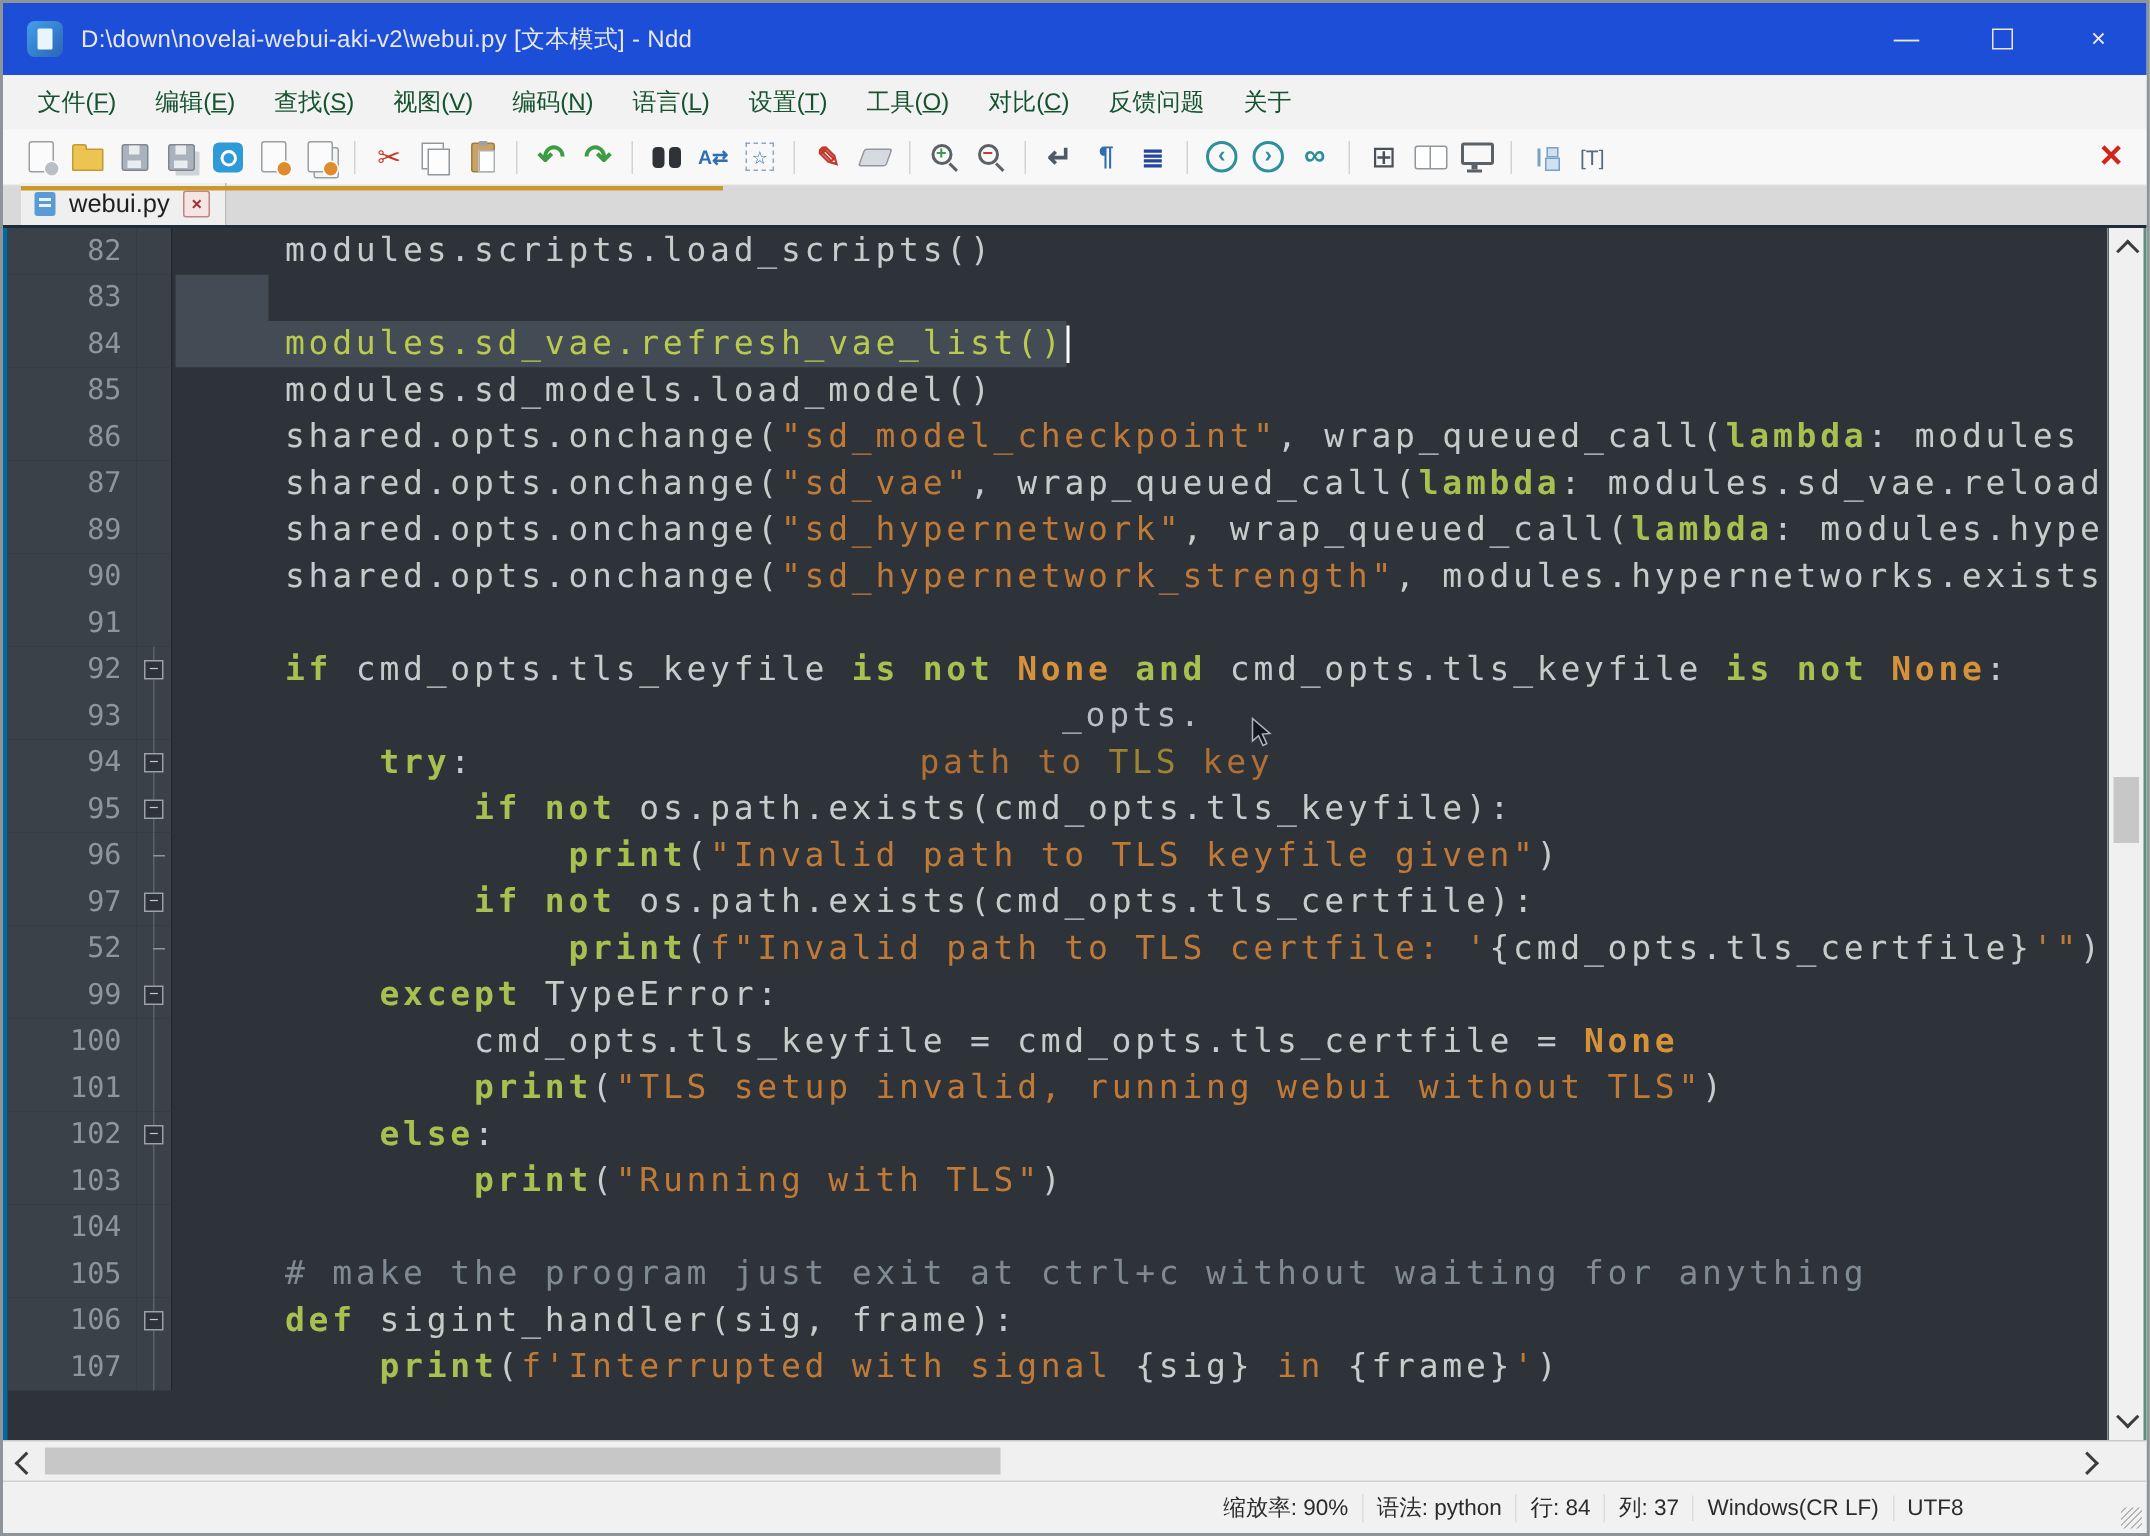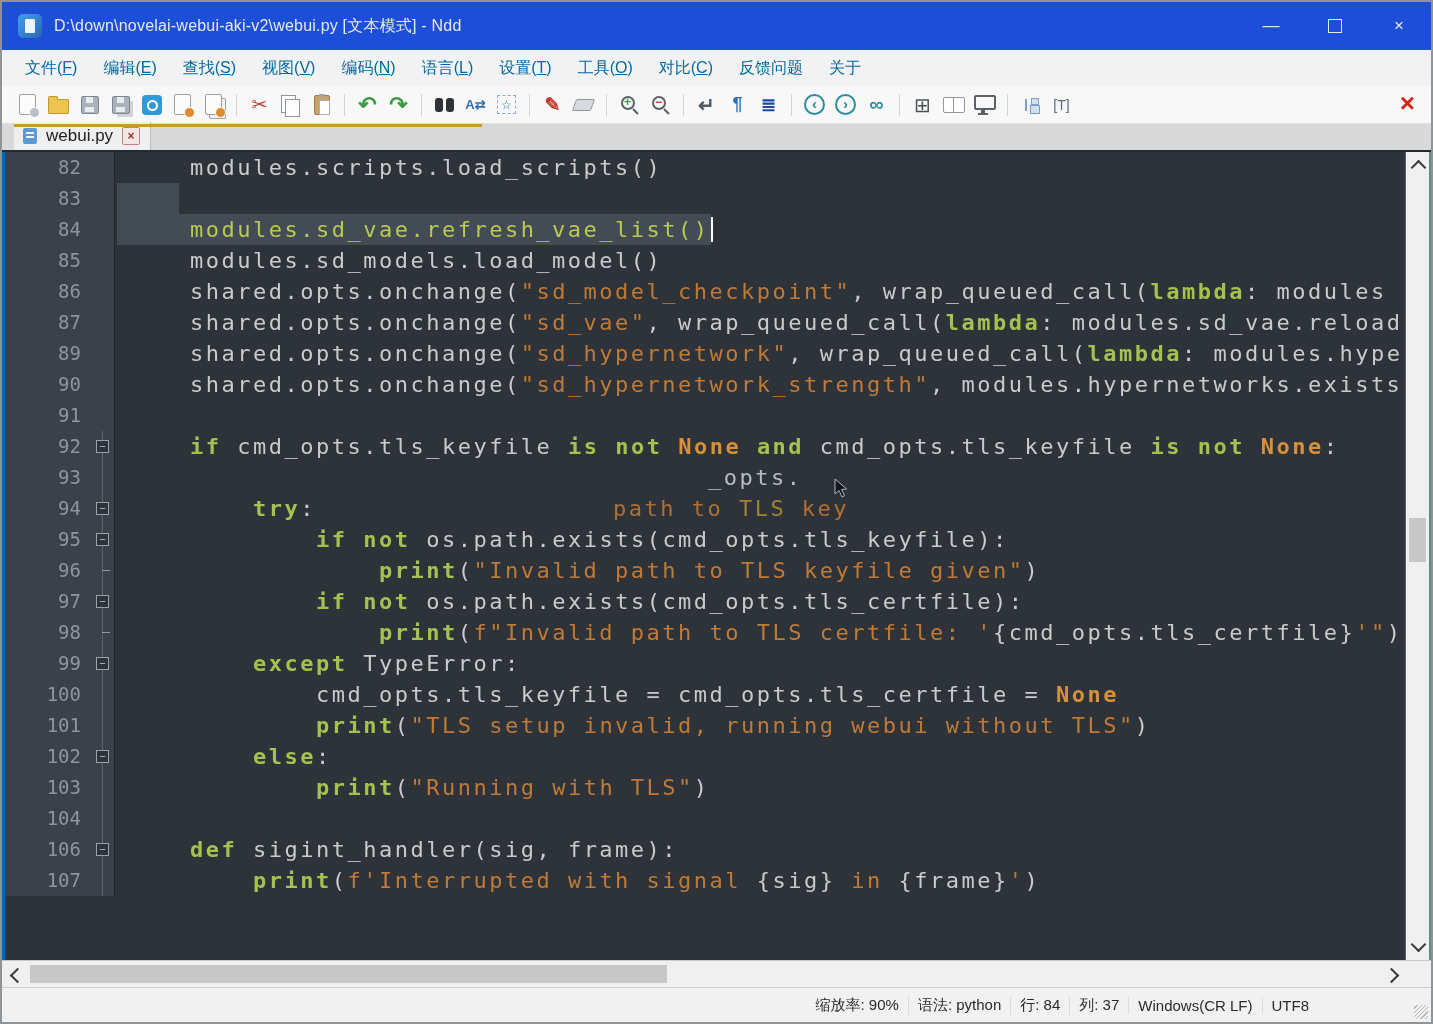"文件(F)" .menubar { color: #0369a1 -> #14532d }
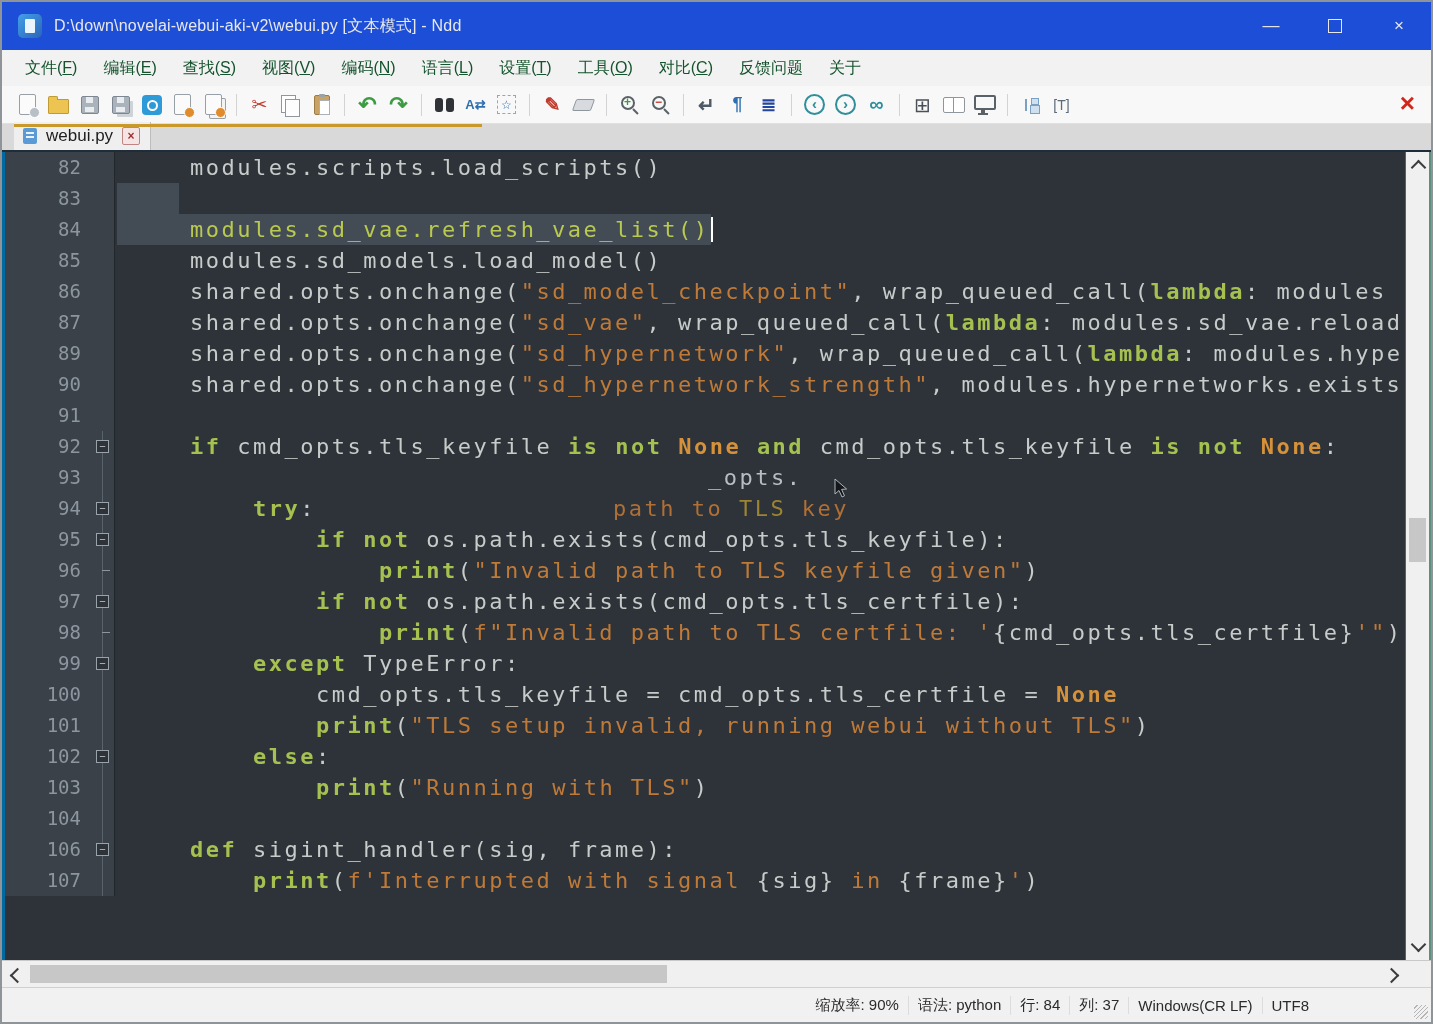"98" div.ln { text: 98 -> 52 }
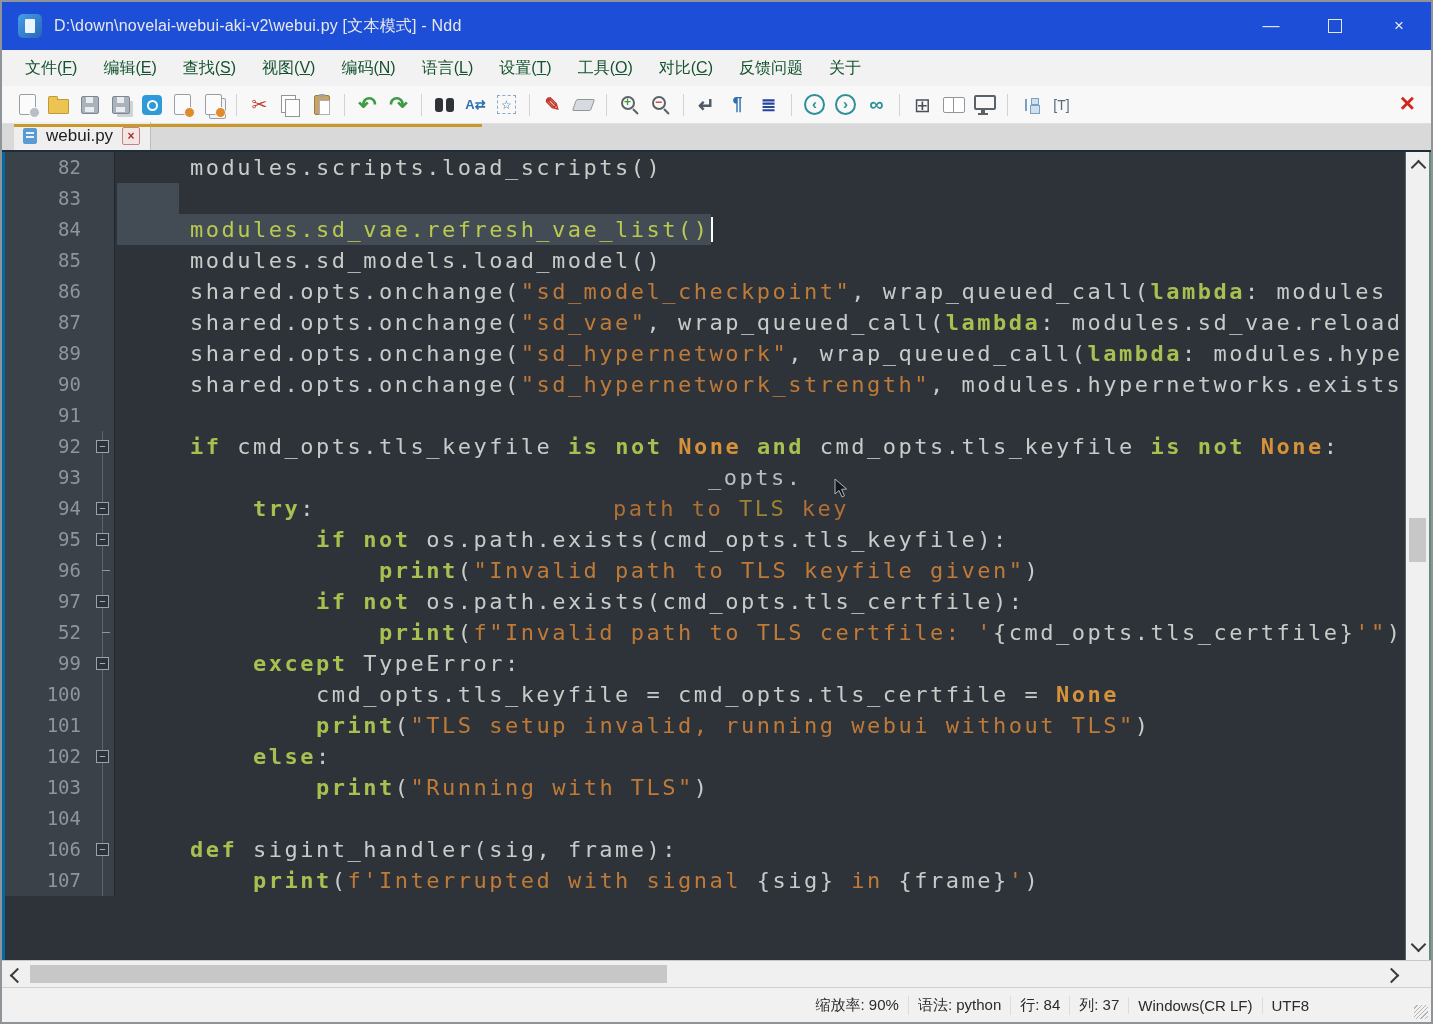"105" div.row { html: none -> <div> <div>105</div> <div></div> <div><span> # make the program just exit at ctrl+c without waiting for anything</span></div> </div> }
